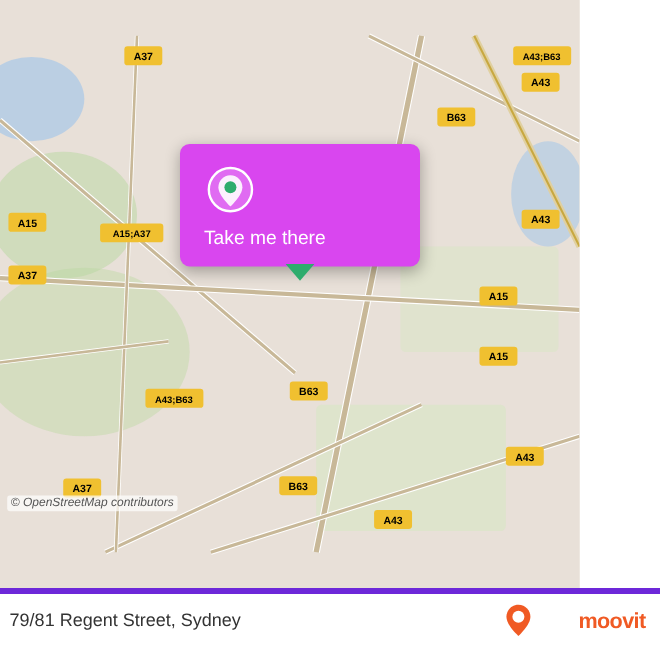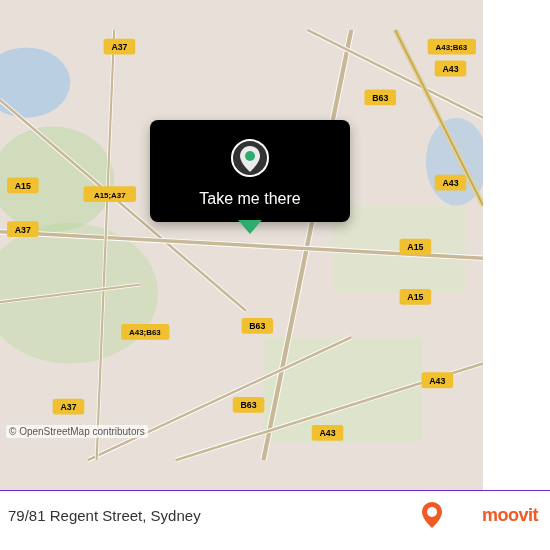"Take me there" #popup { align-items: center -> flex-start; background: #000000 -> #d946ef }
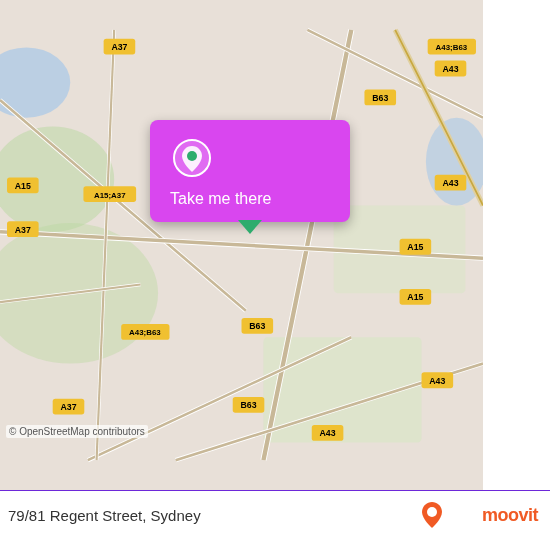"© OpenStreetMap contributors" #attribution { bottom: 52px -> 64px; font-style: none -> italic }
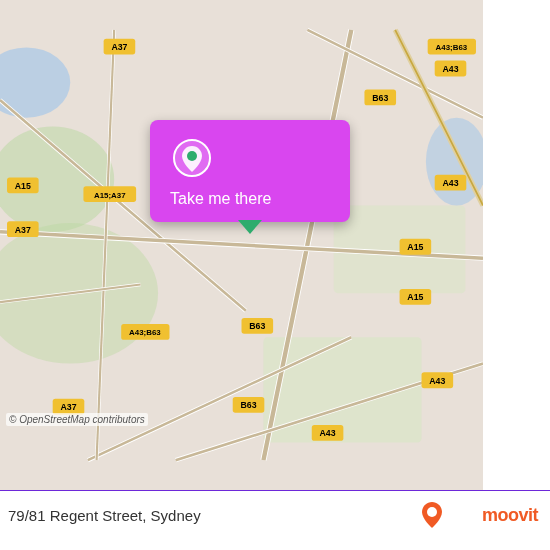"79/81 Regent Street, Sydney" #bottom-bar { border-top: 1px solid #6d28d9 -> 5px solid #6d28d9 }
